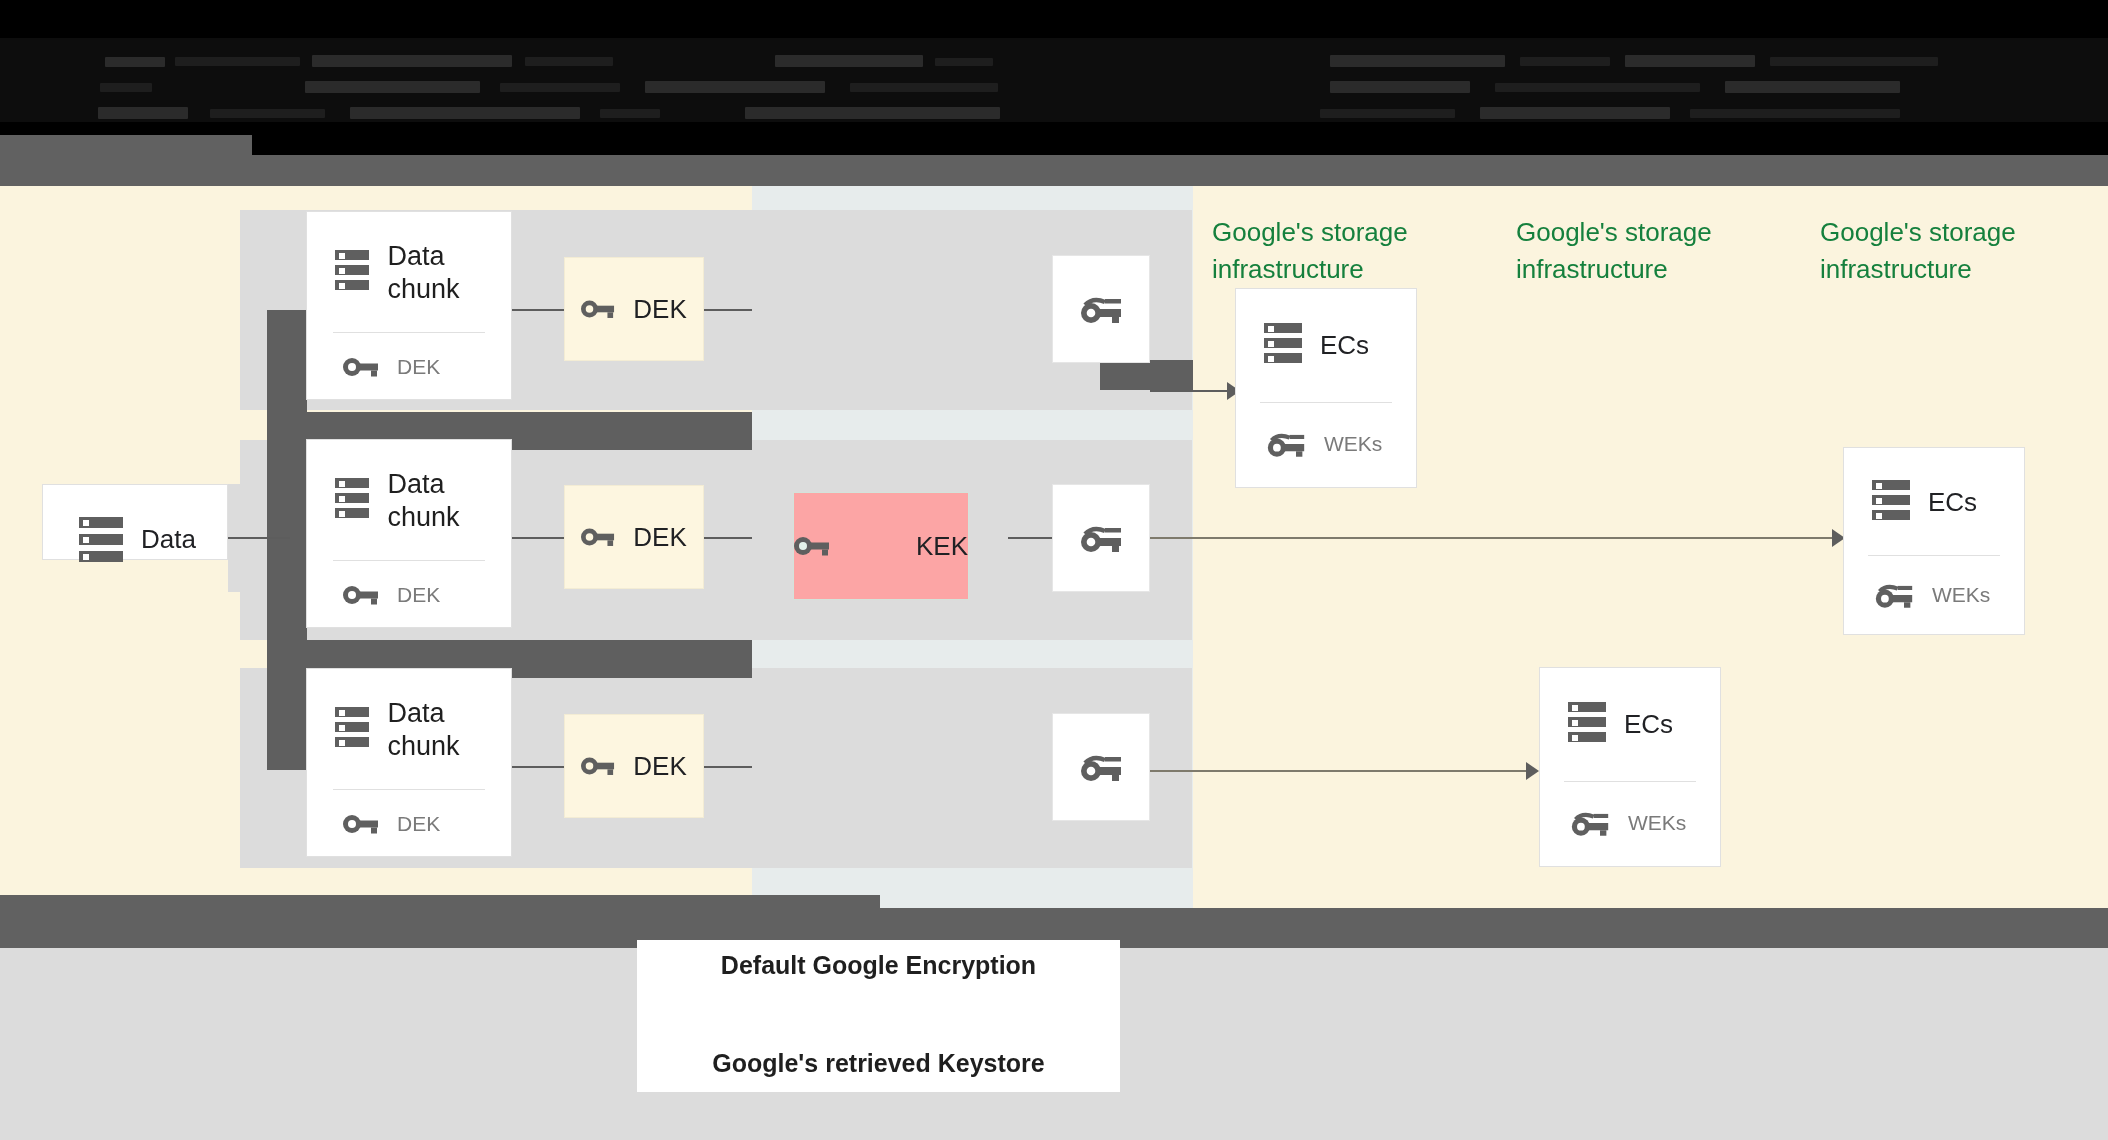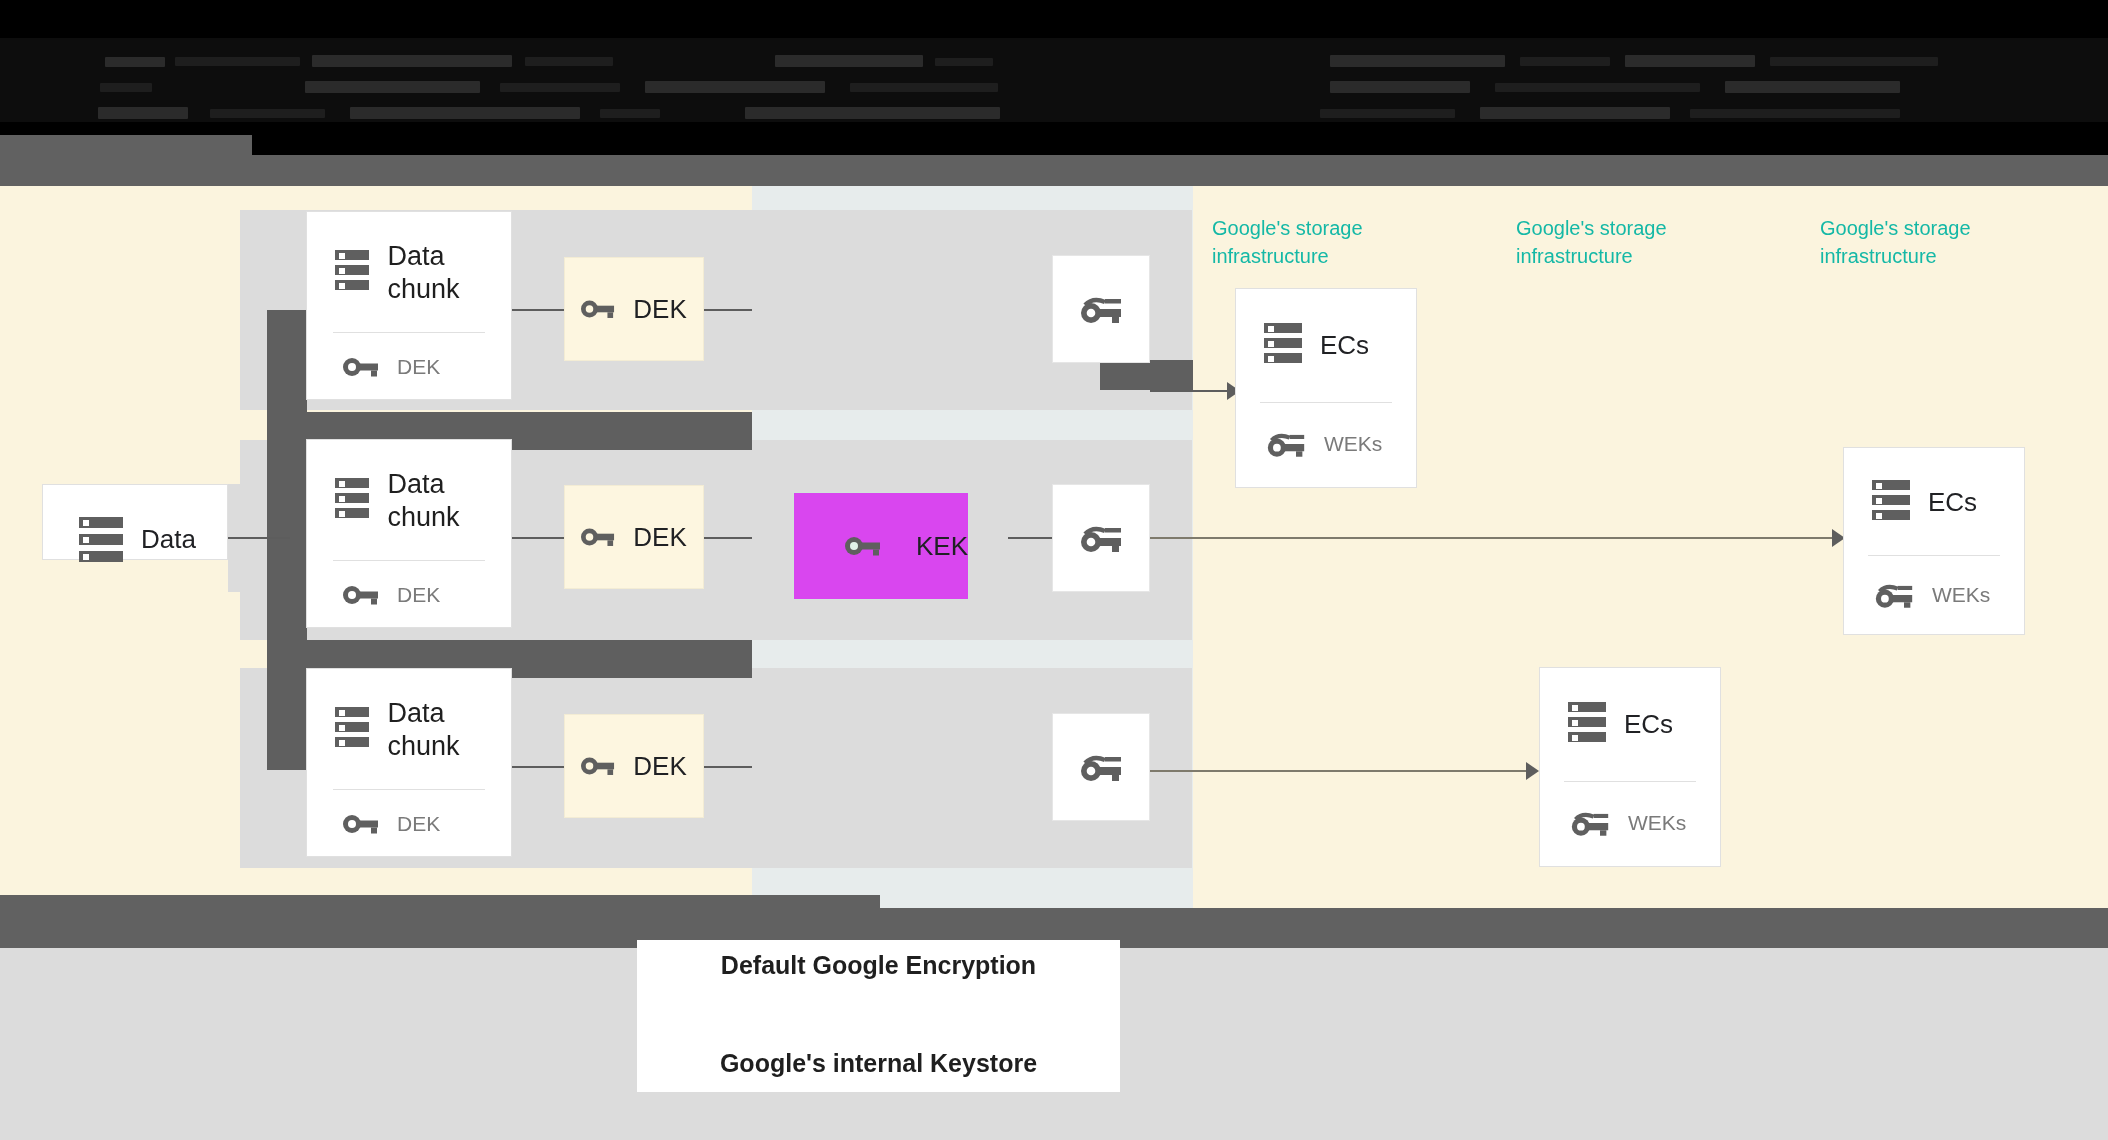"Google's storage infrastructure" .infra-lbl { color: #14b8a6 -> #15803d; font-size: 20px -> 26px }
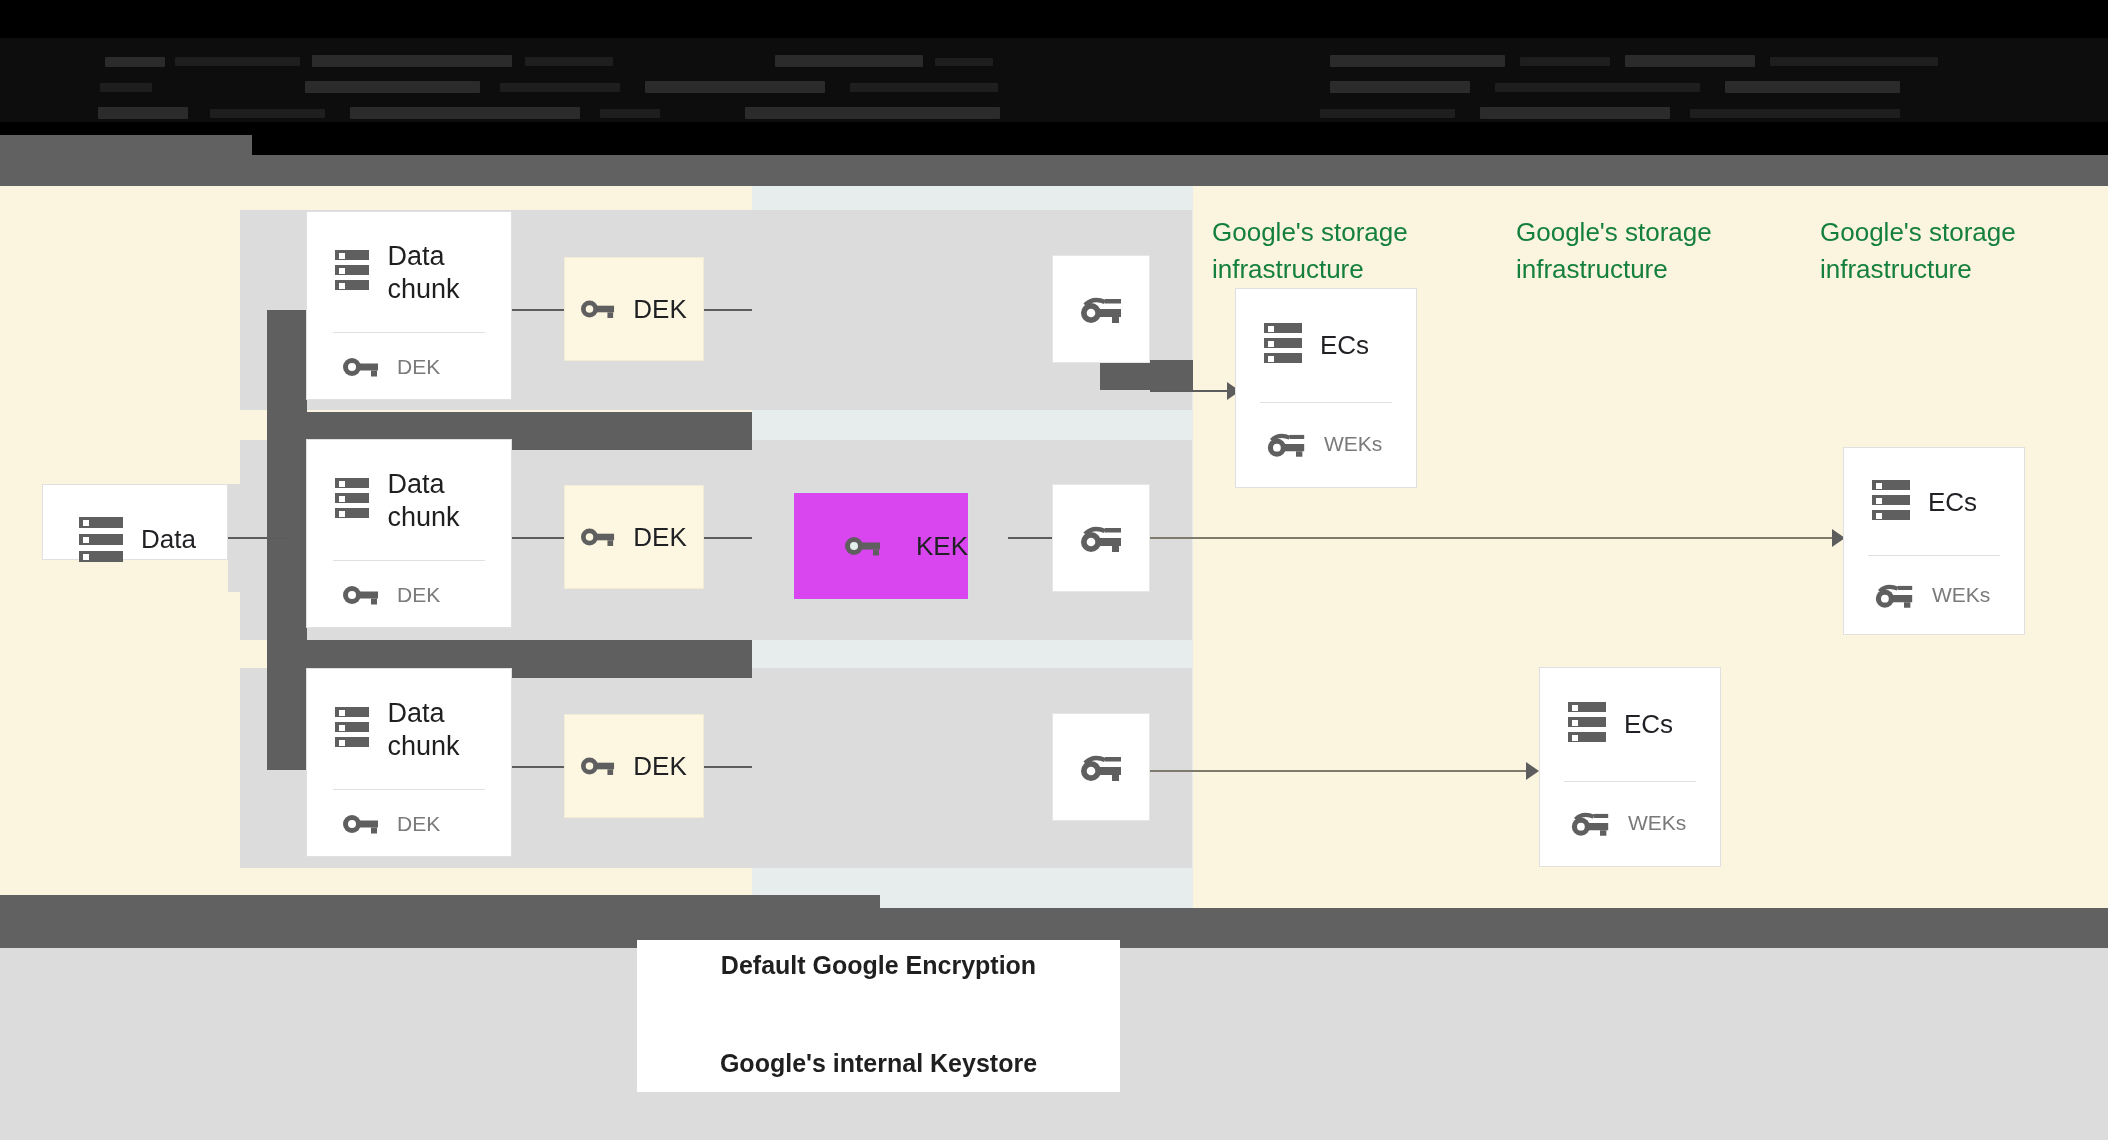"KEK" .kek-card { background: #d946ef -> #fca5a5; justify-content: flex-end -> space-between }
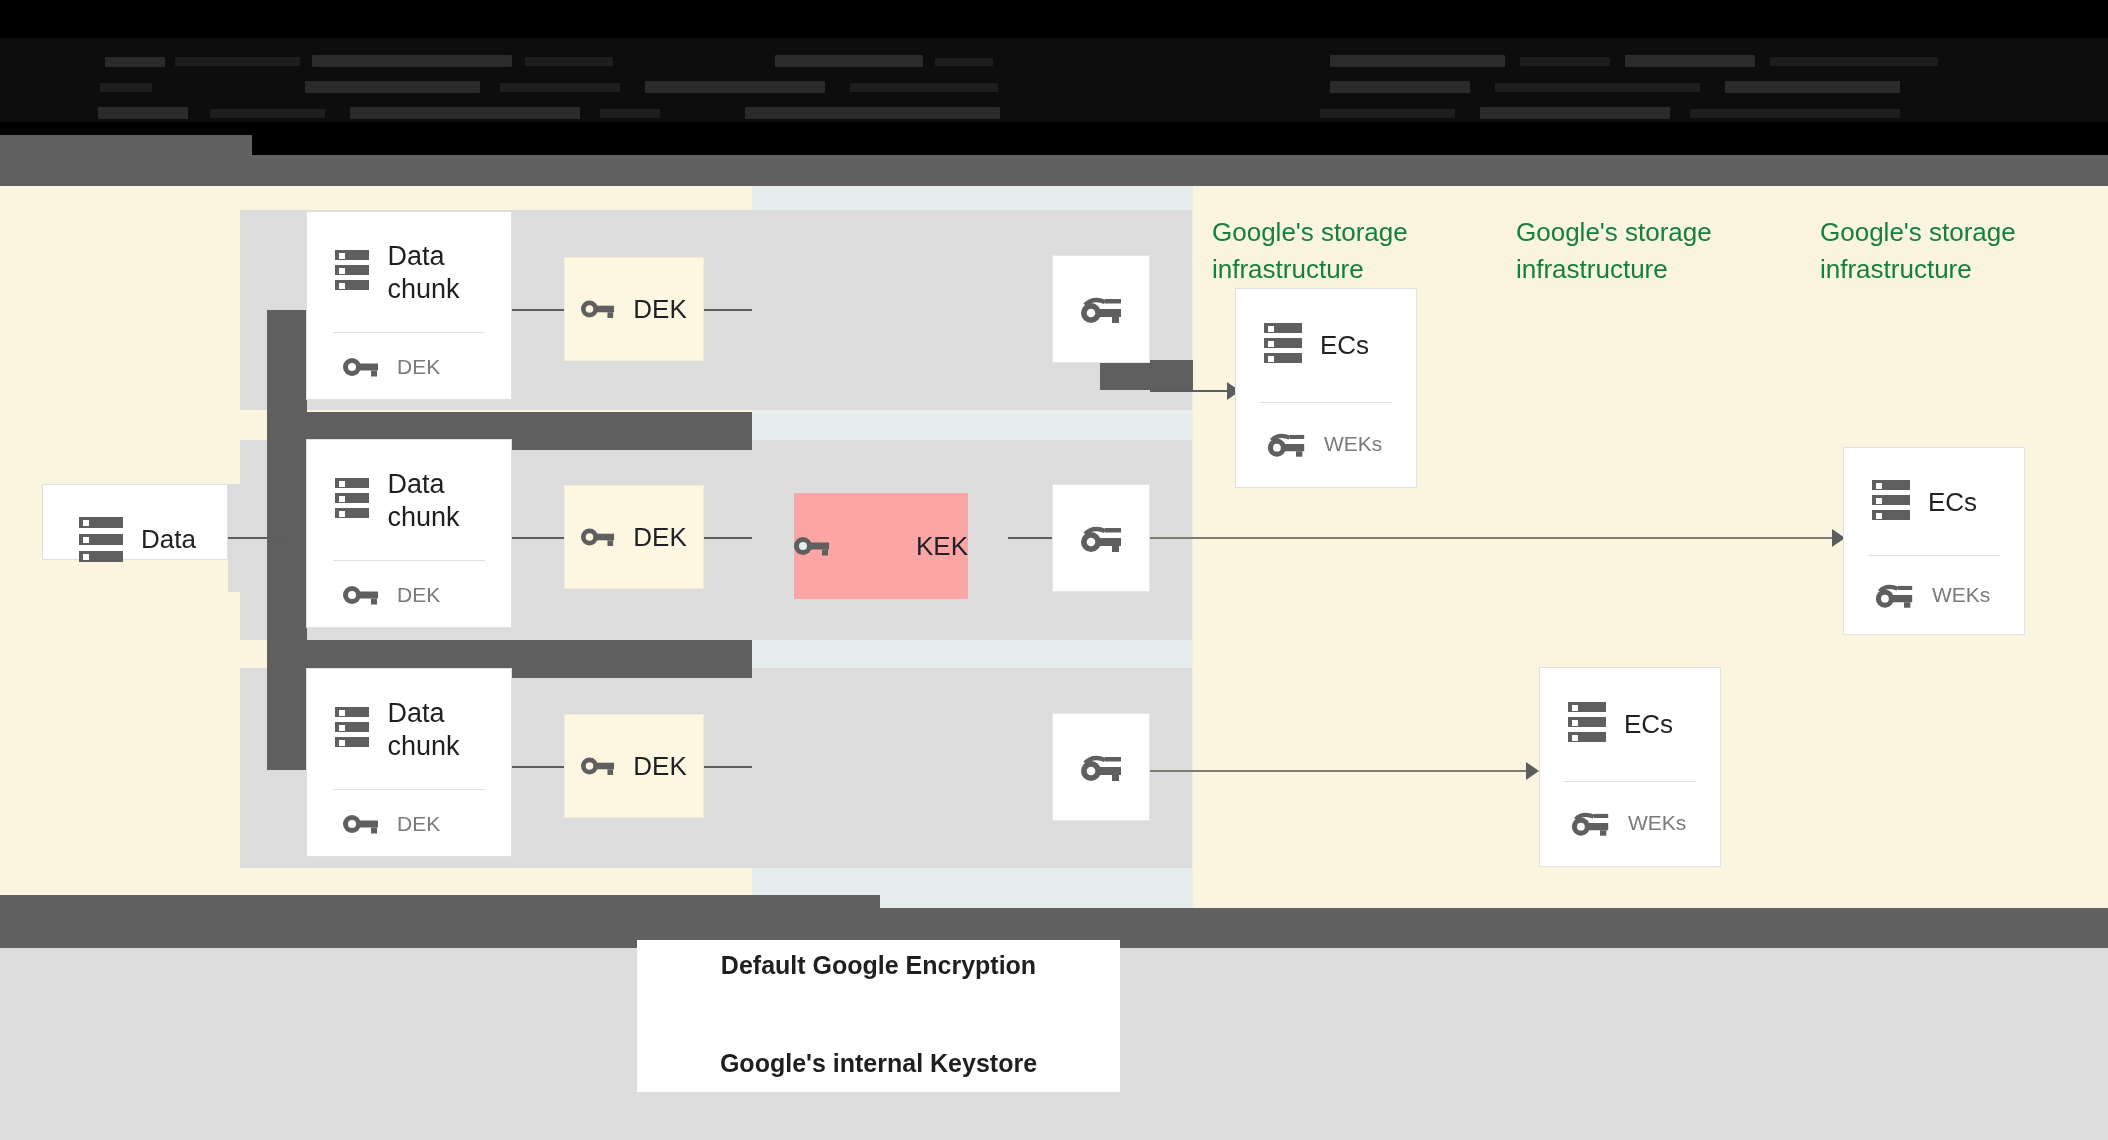"Google's internal Keystore" b { text: internal -> retrieved }
